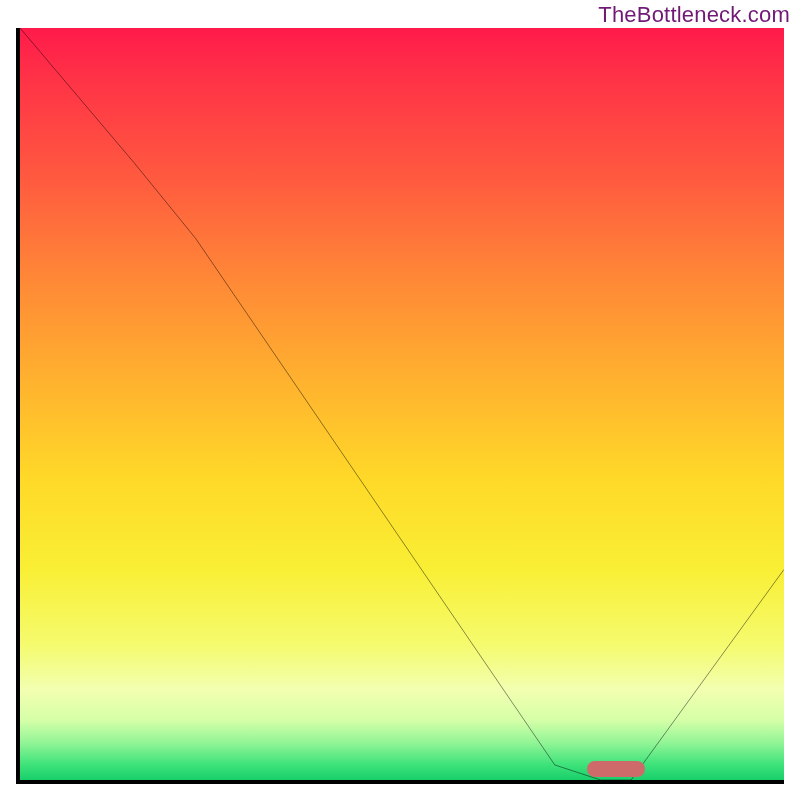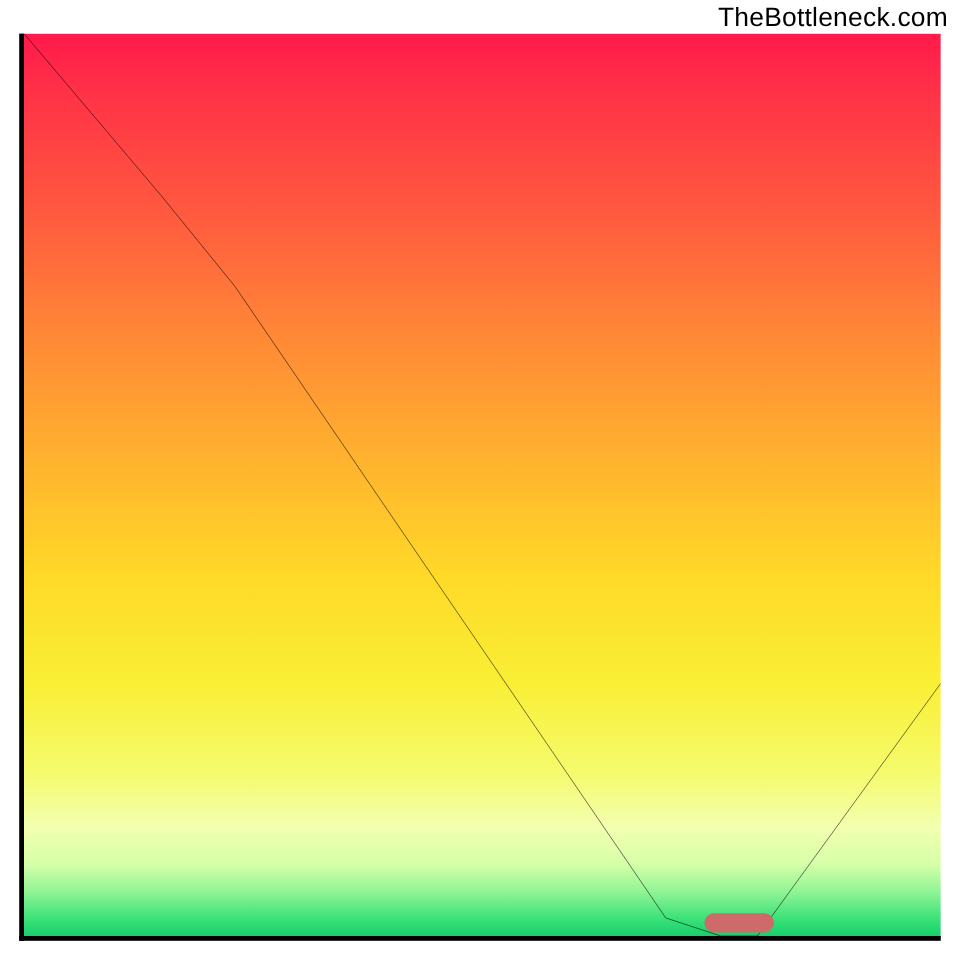"TheBottleneck.com" .attribution { color: #000000 -> #701a75 }
